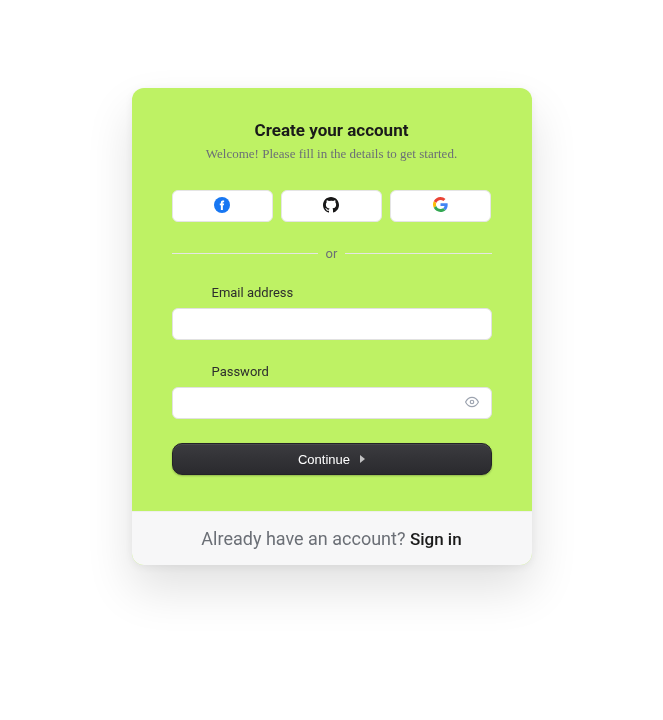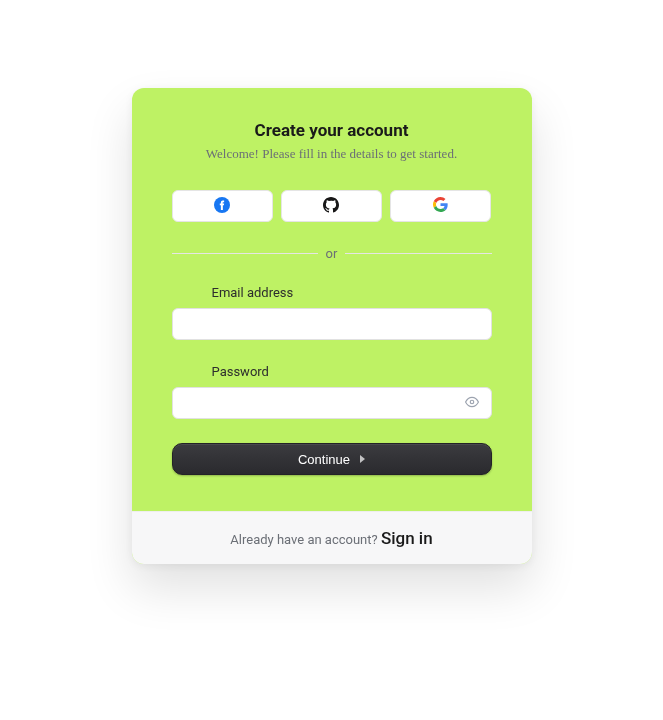"Already have an account?" .footer-text { font-size: 13px -> 18px }
